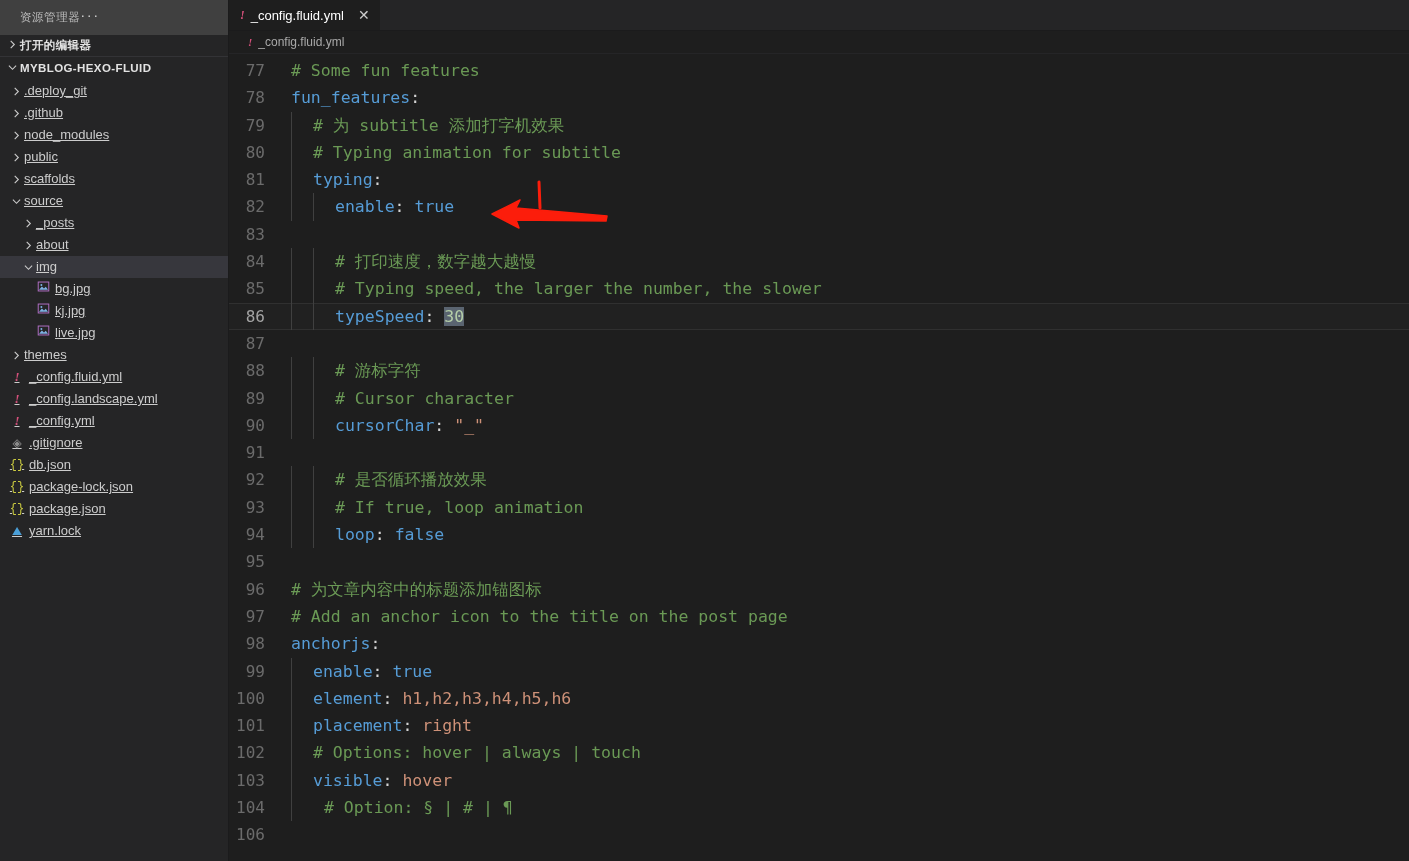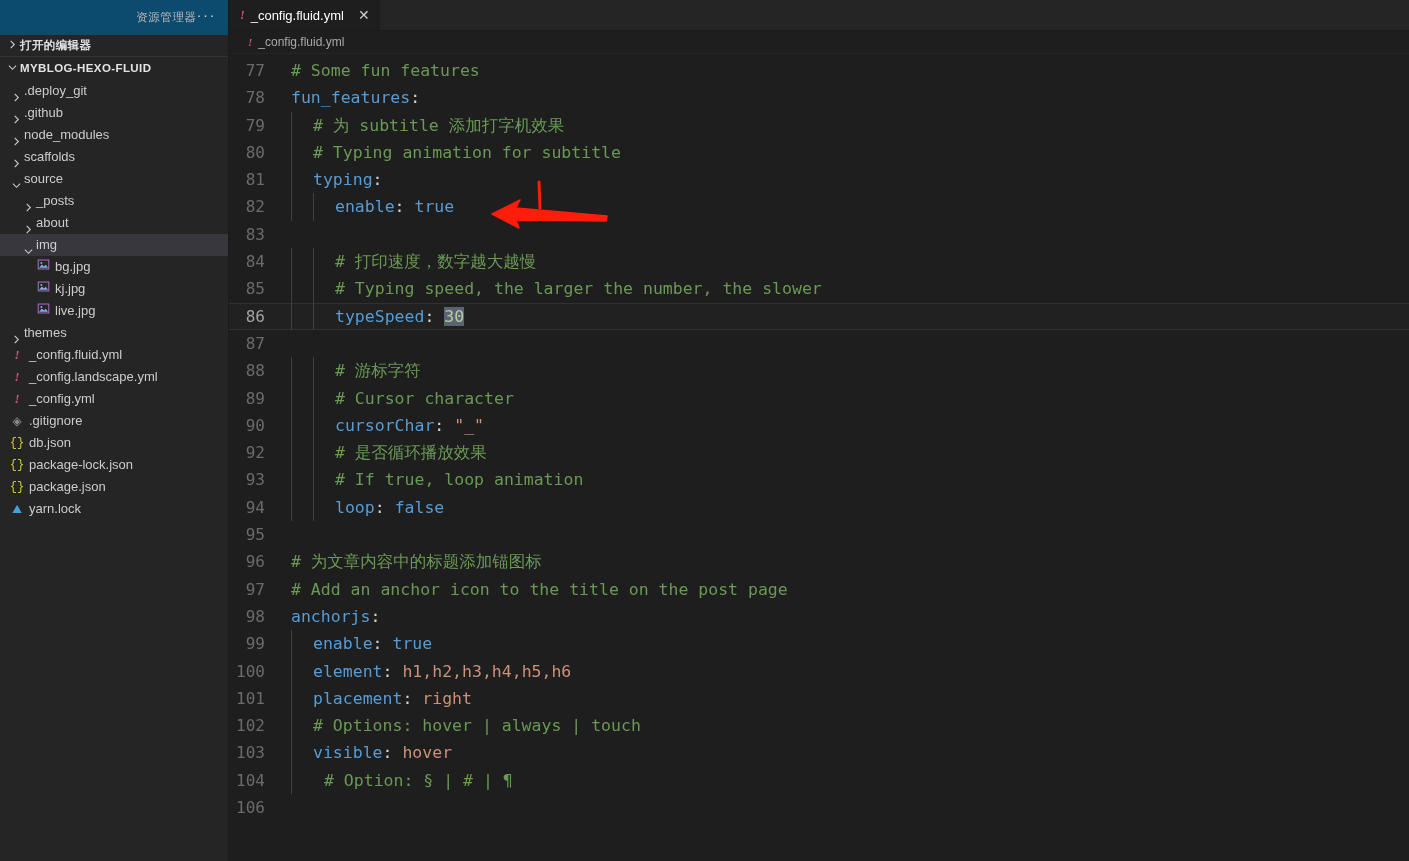"资源管理器" .sidebar-title { background: #0c4a6e -> #404040; justify-content: flex-end -> flex-start }
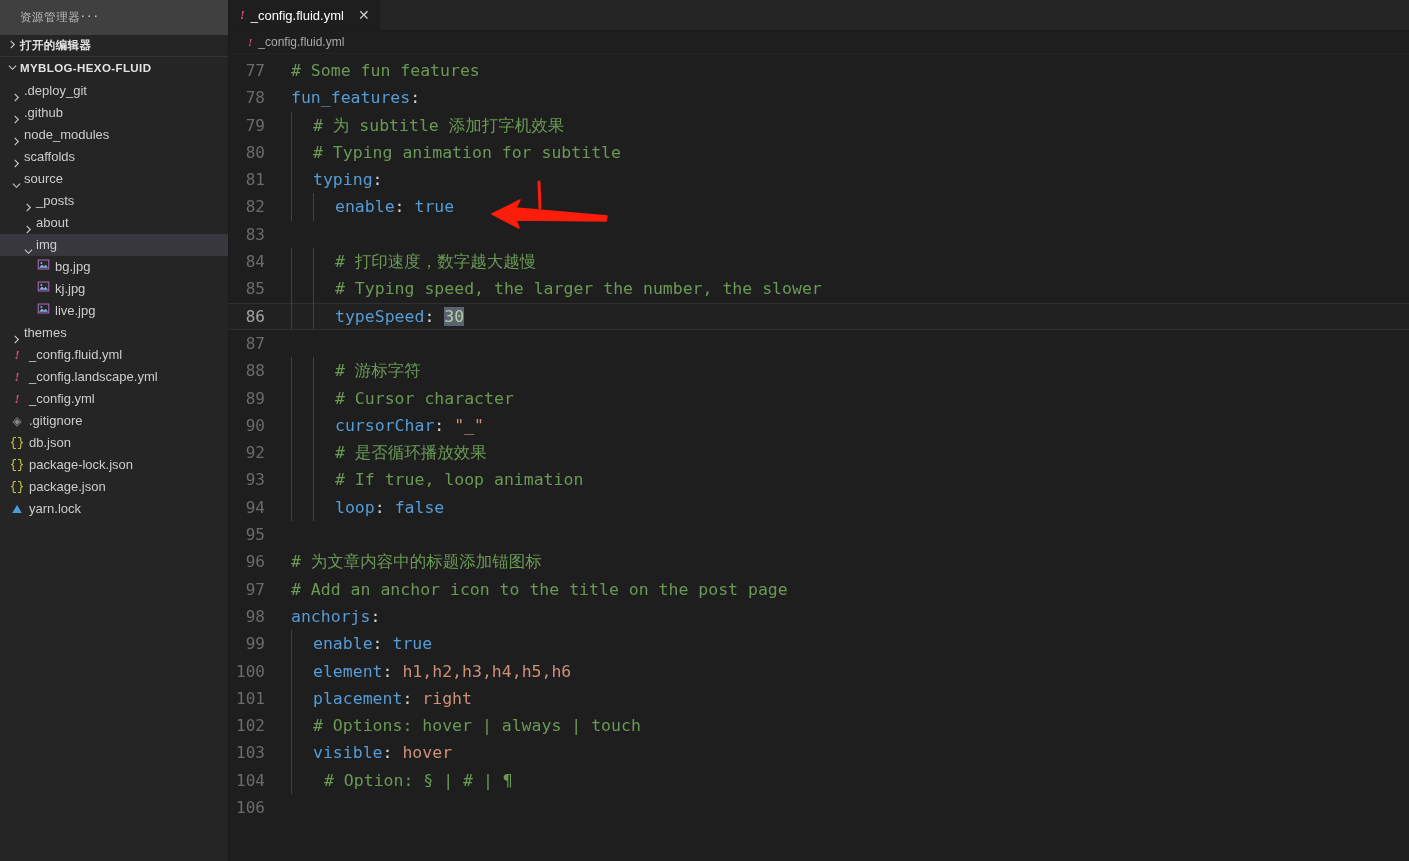".deploy_git" .row { align-items: flex-end -> center; text-decoration: none -> underline }
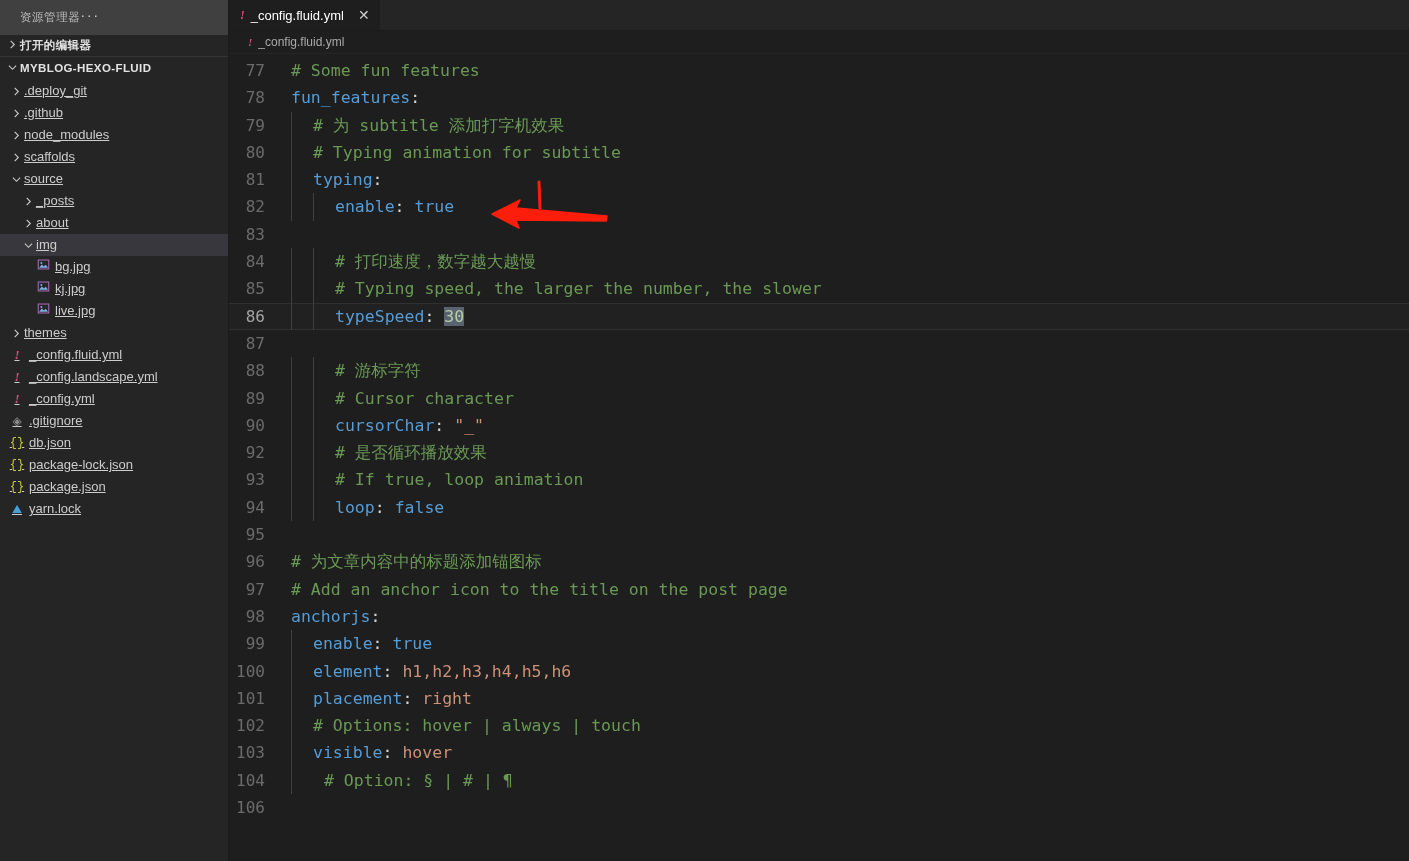"public" div.row { html: none -> <div> <span> <svg> <path></path> </svg> </span> <span>public</span> </div> }
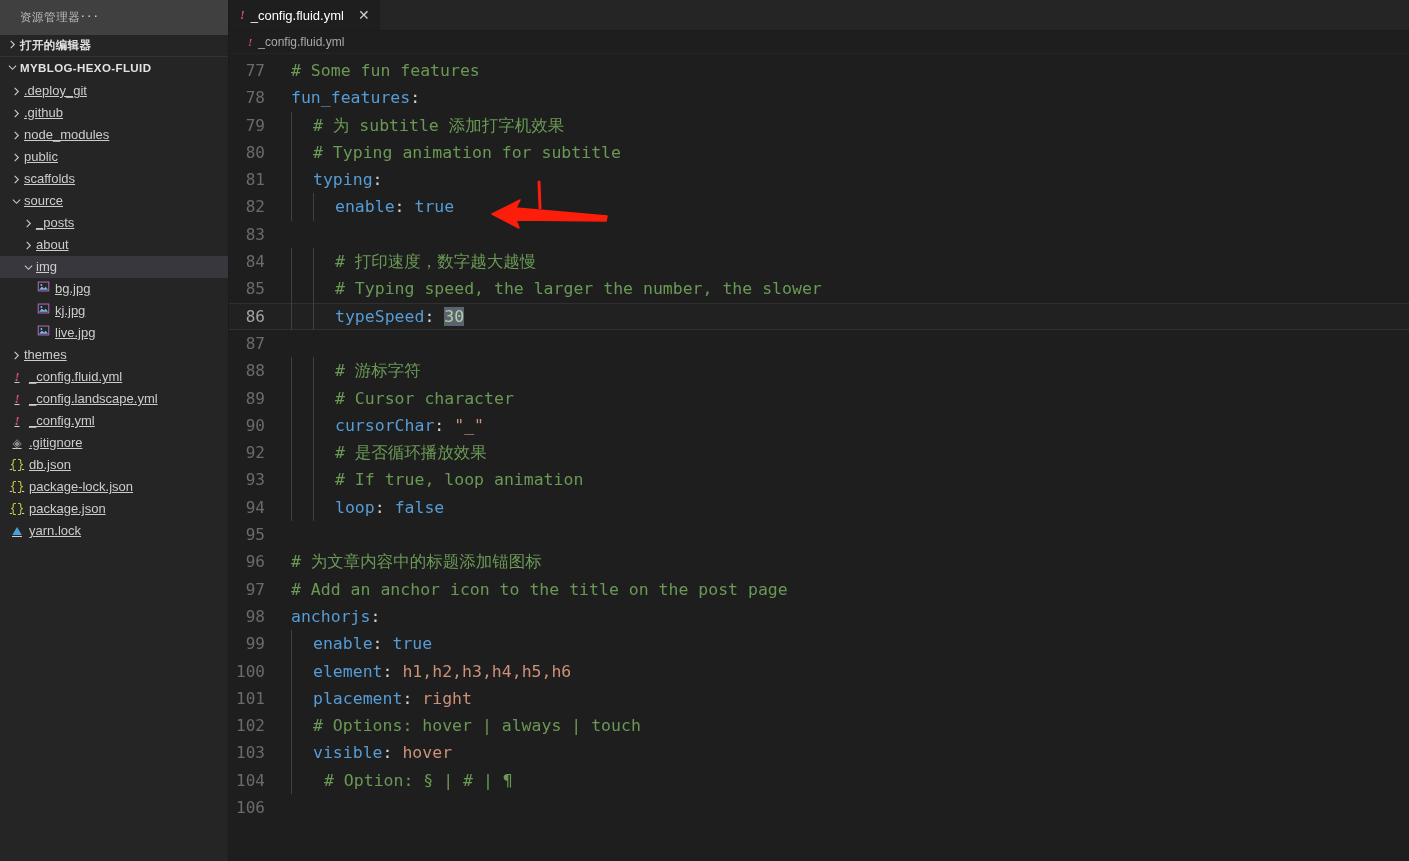"91" div.line { html: none -> <div><div>91</div><div><span></span><span></span><span></span></div></div> }
